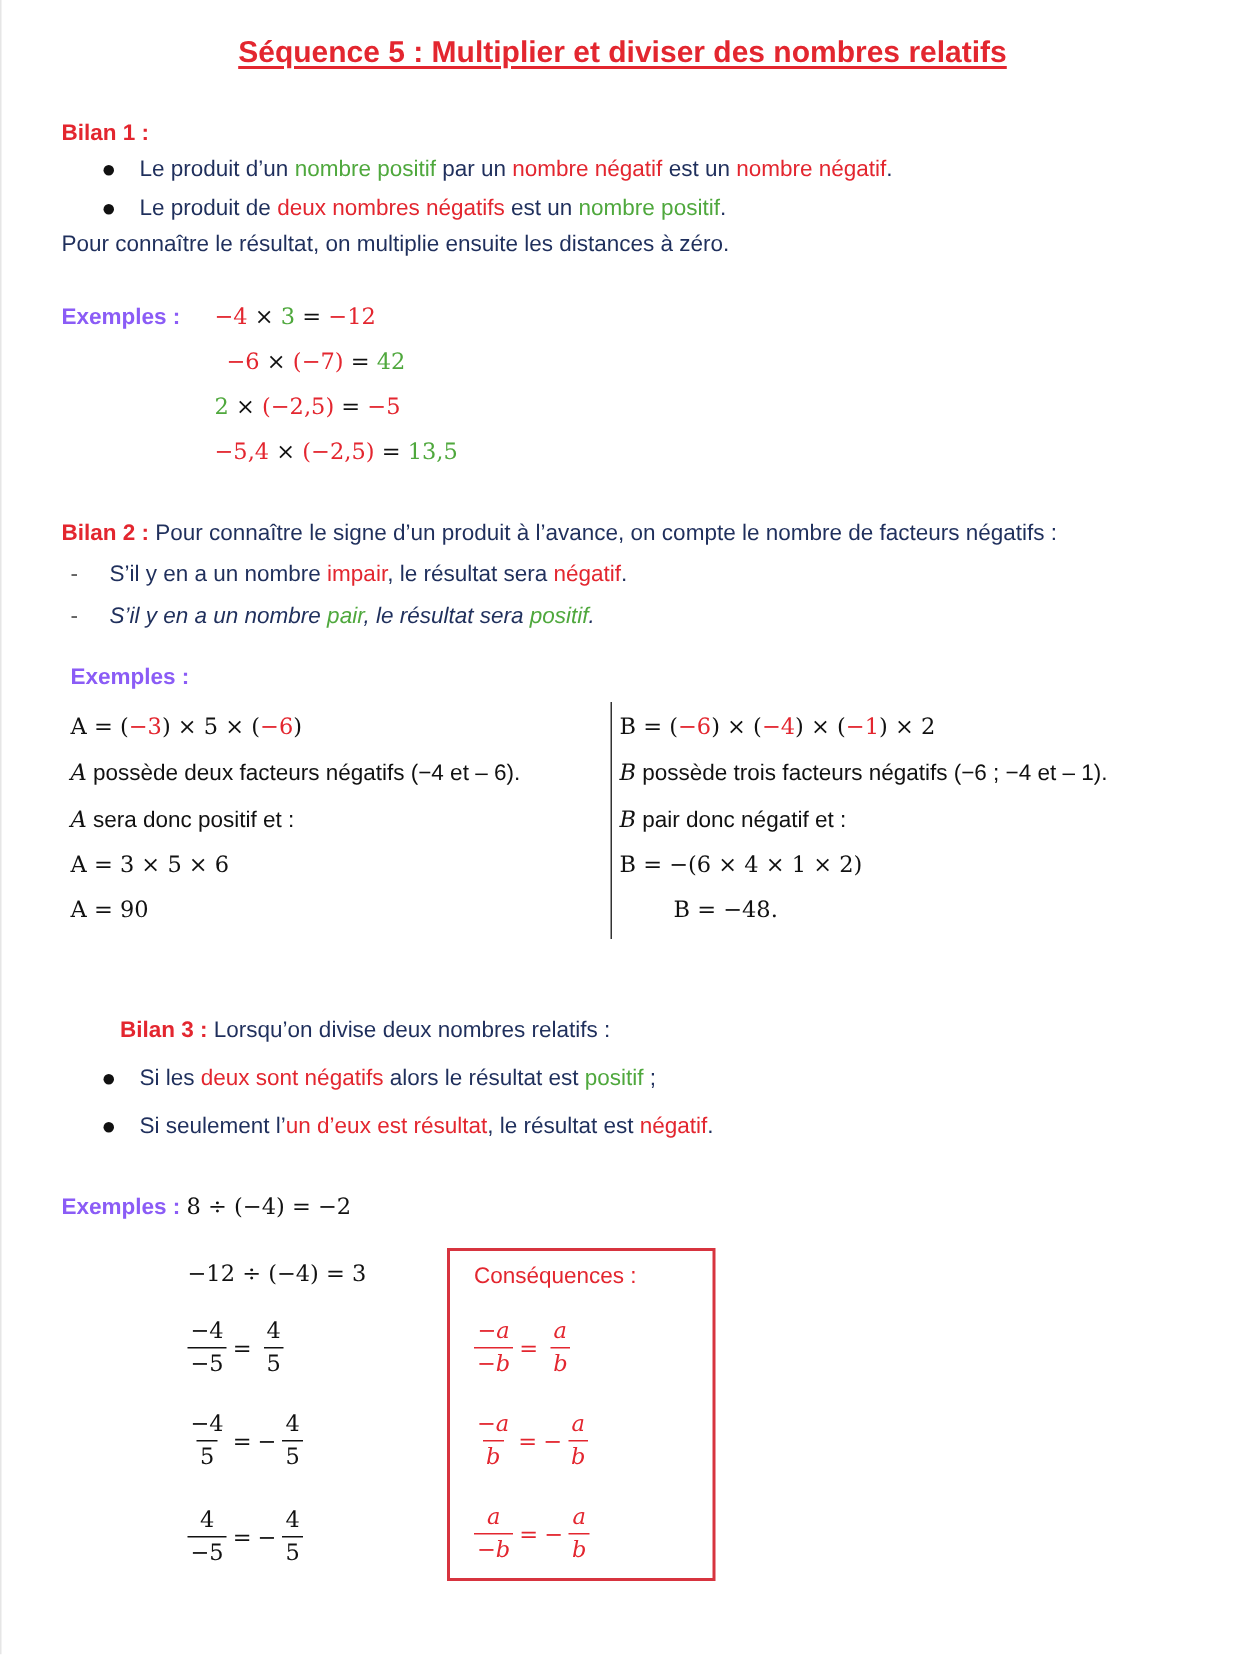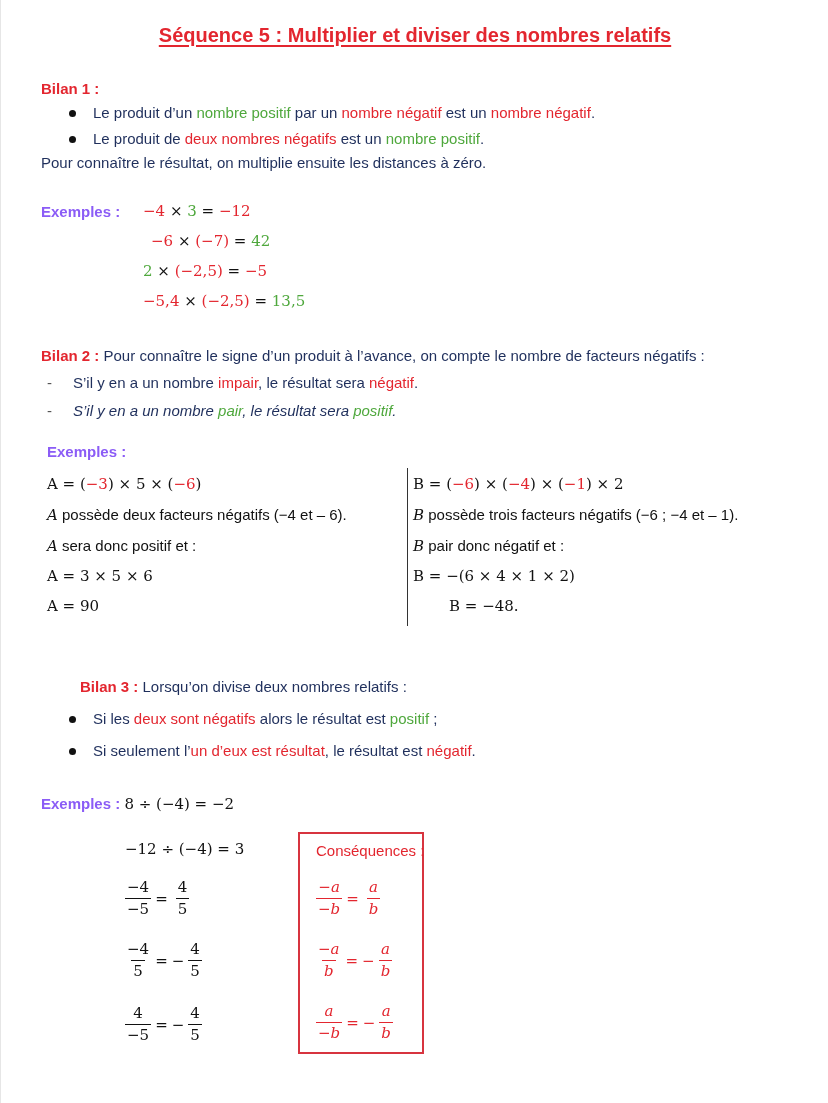"Conséquences :" .cbox { width: 126px -> 179px }
